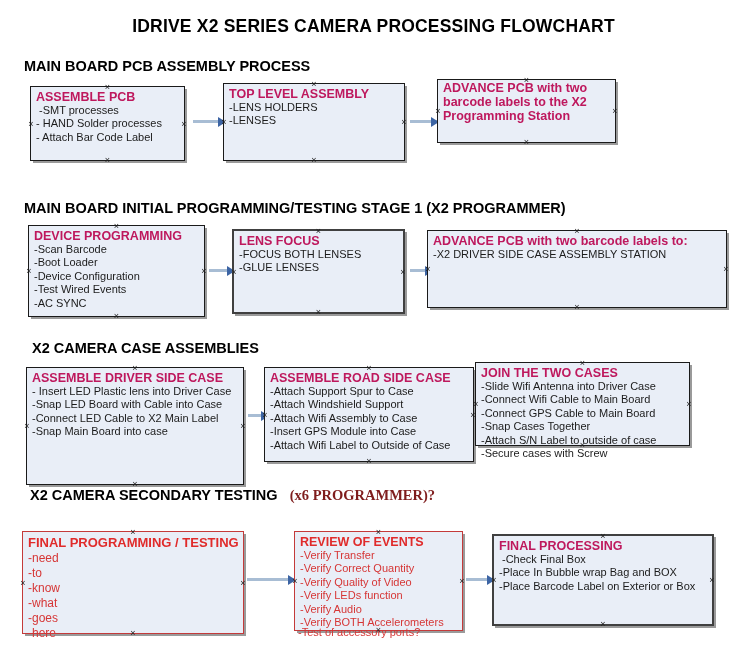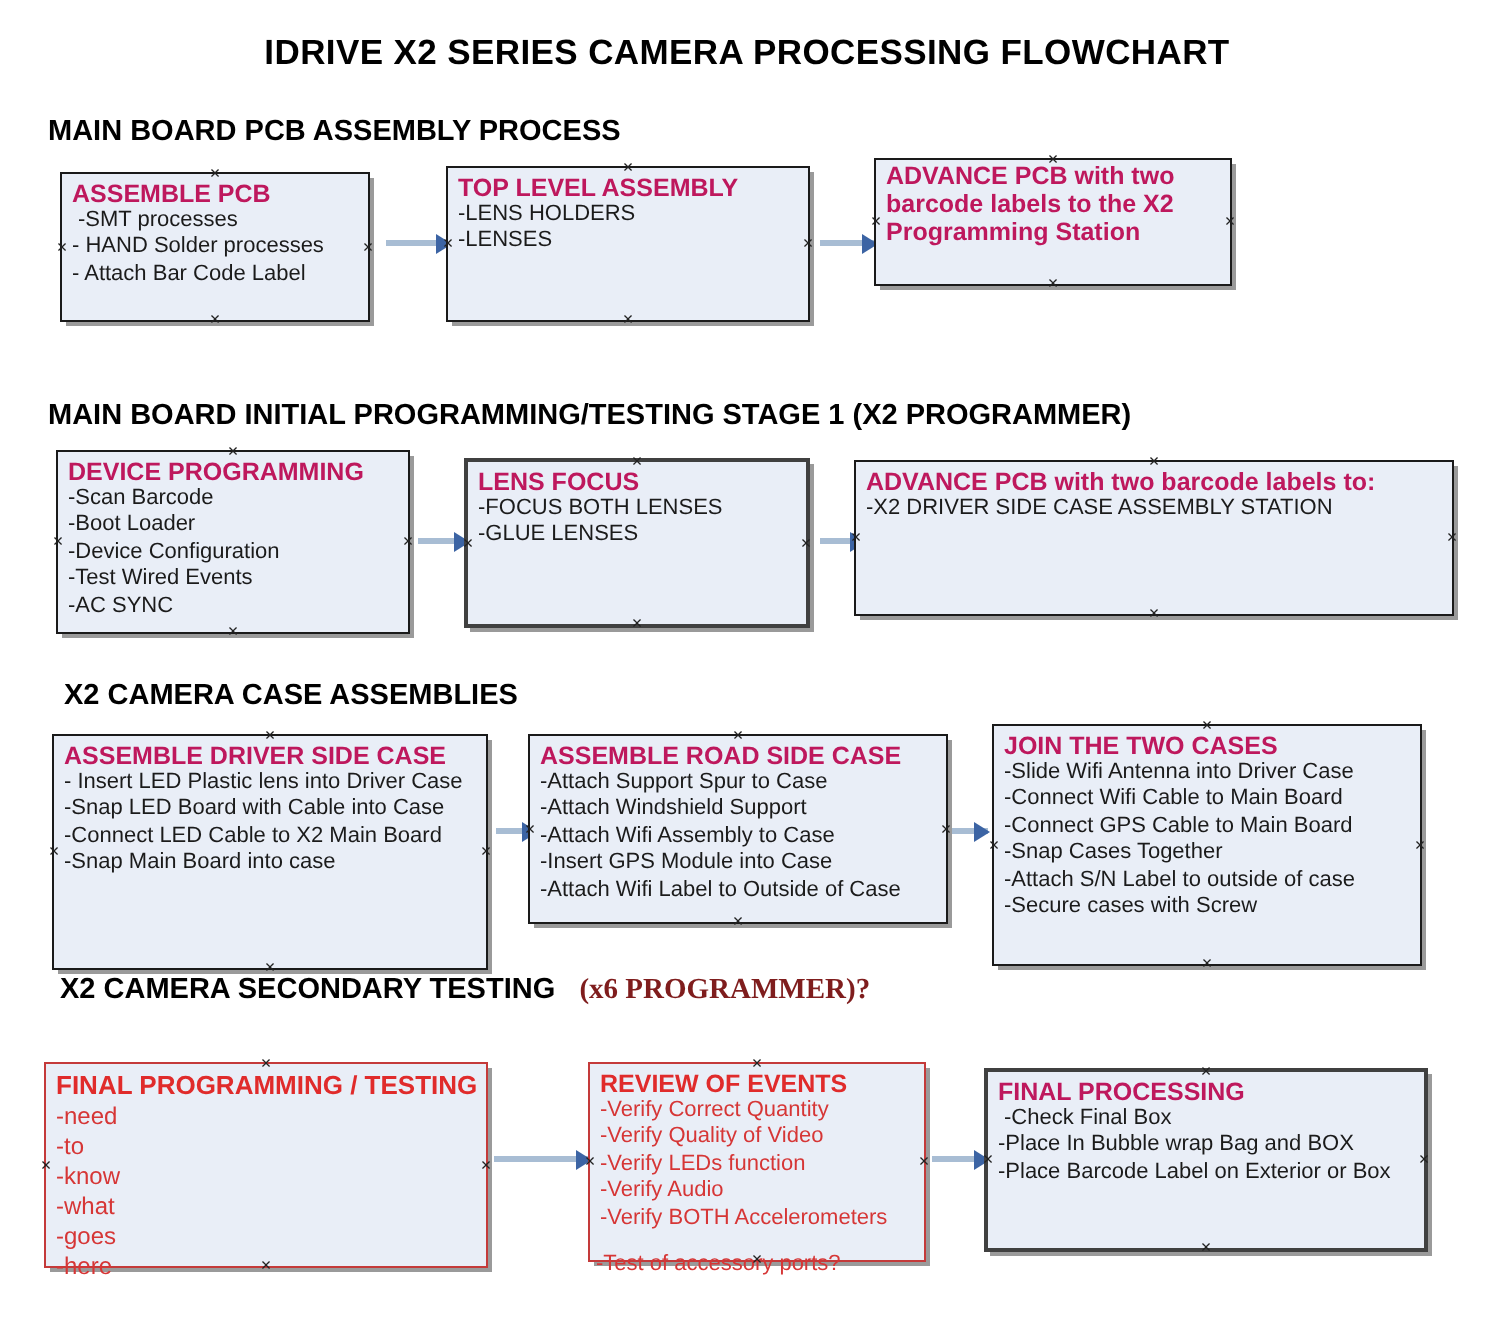"JOIN THE TWO CASES" div.box { height: 121px -> 84px; left: 496px -> 475px }
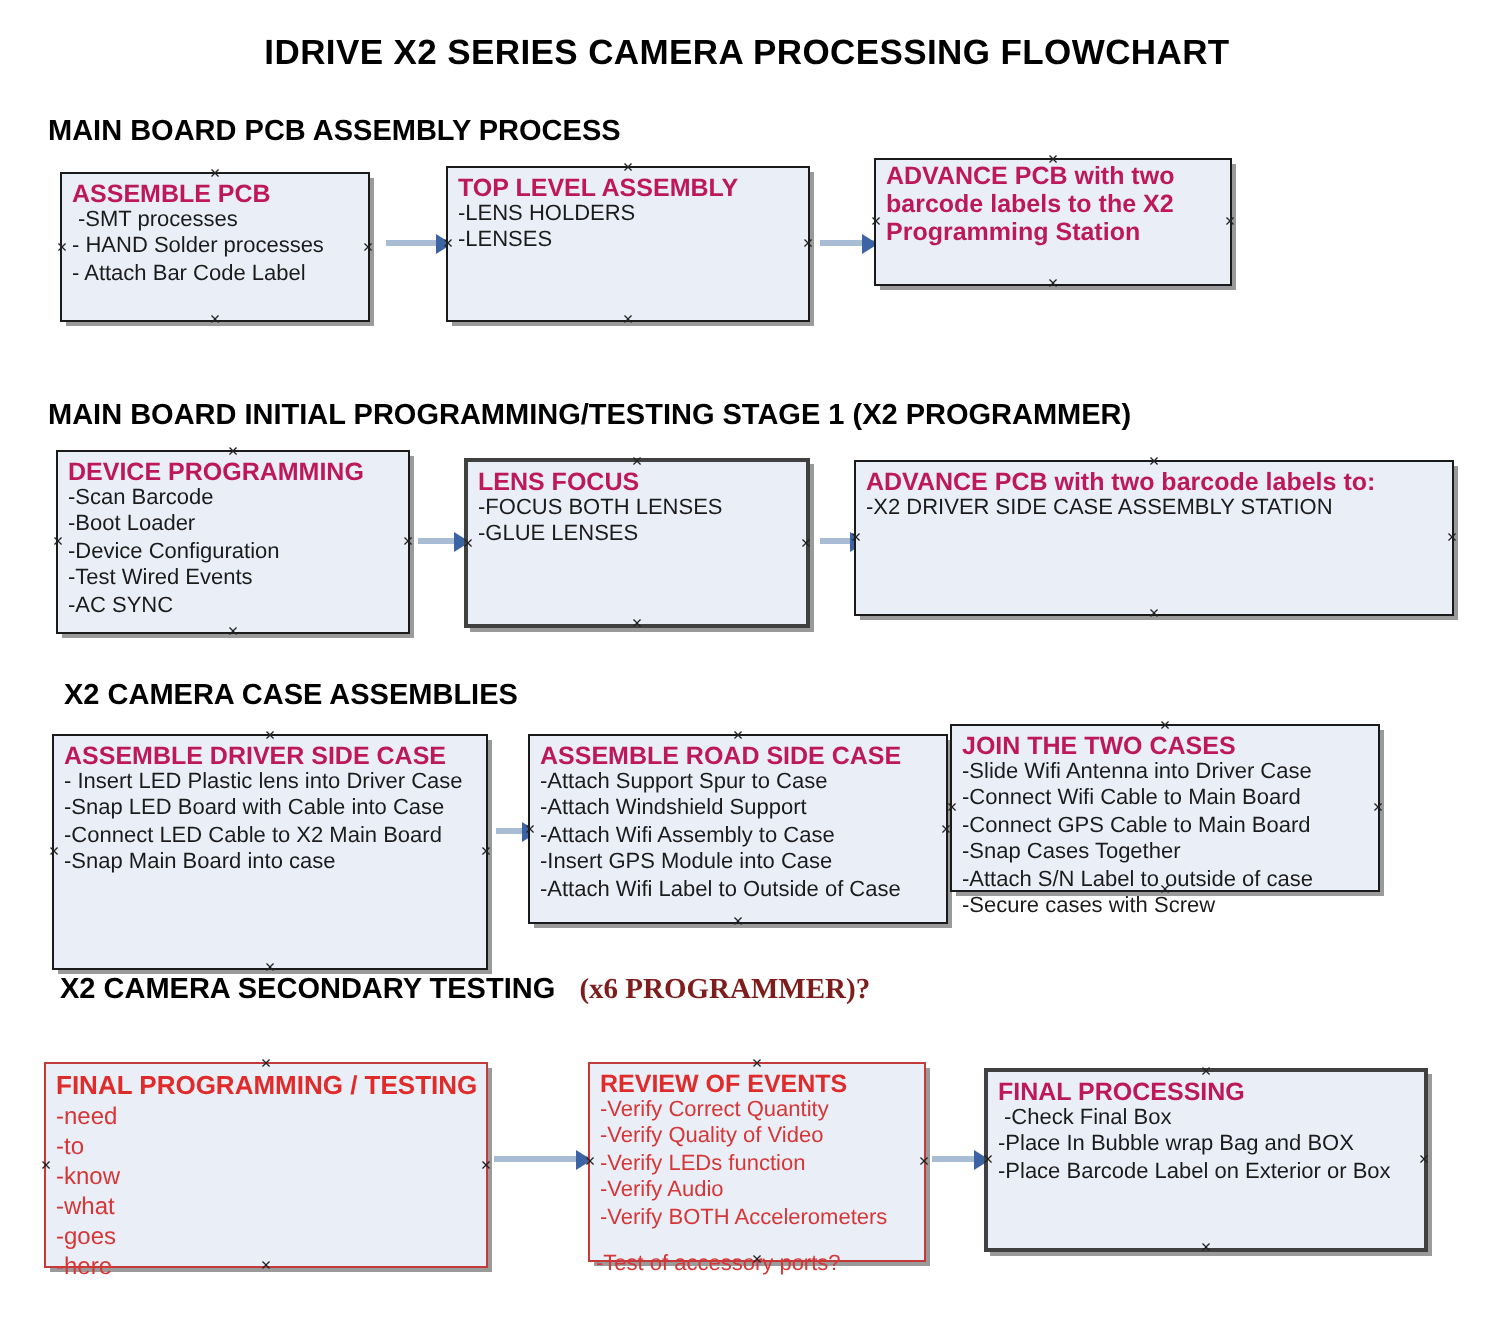"-Connect LED Cable to X2" div.bx-line { text: Board -> Label }
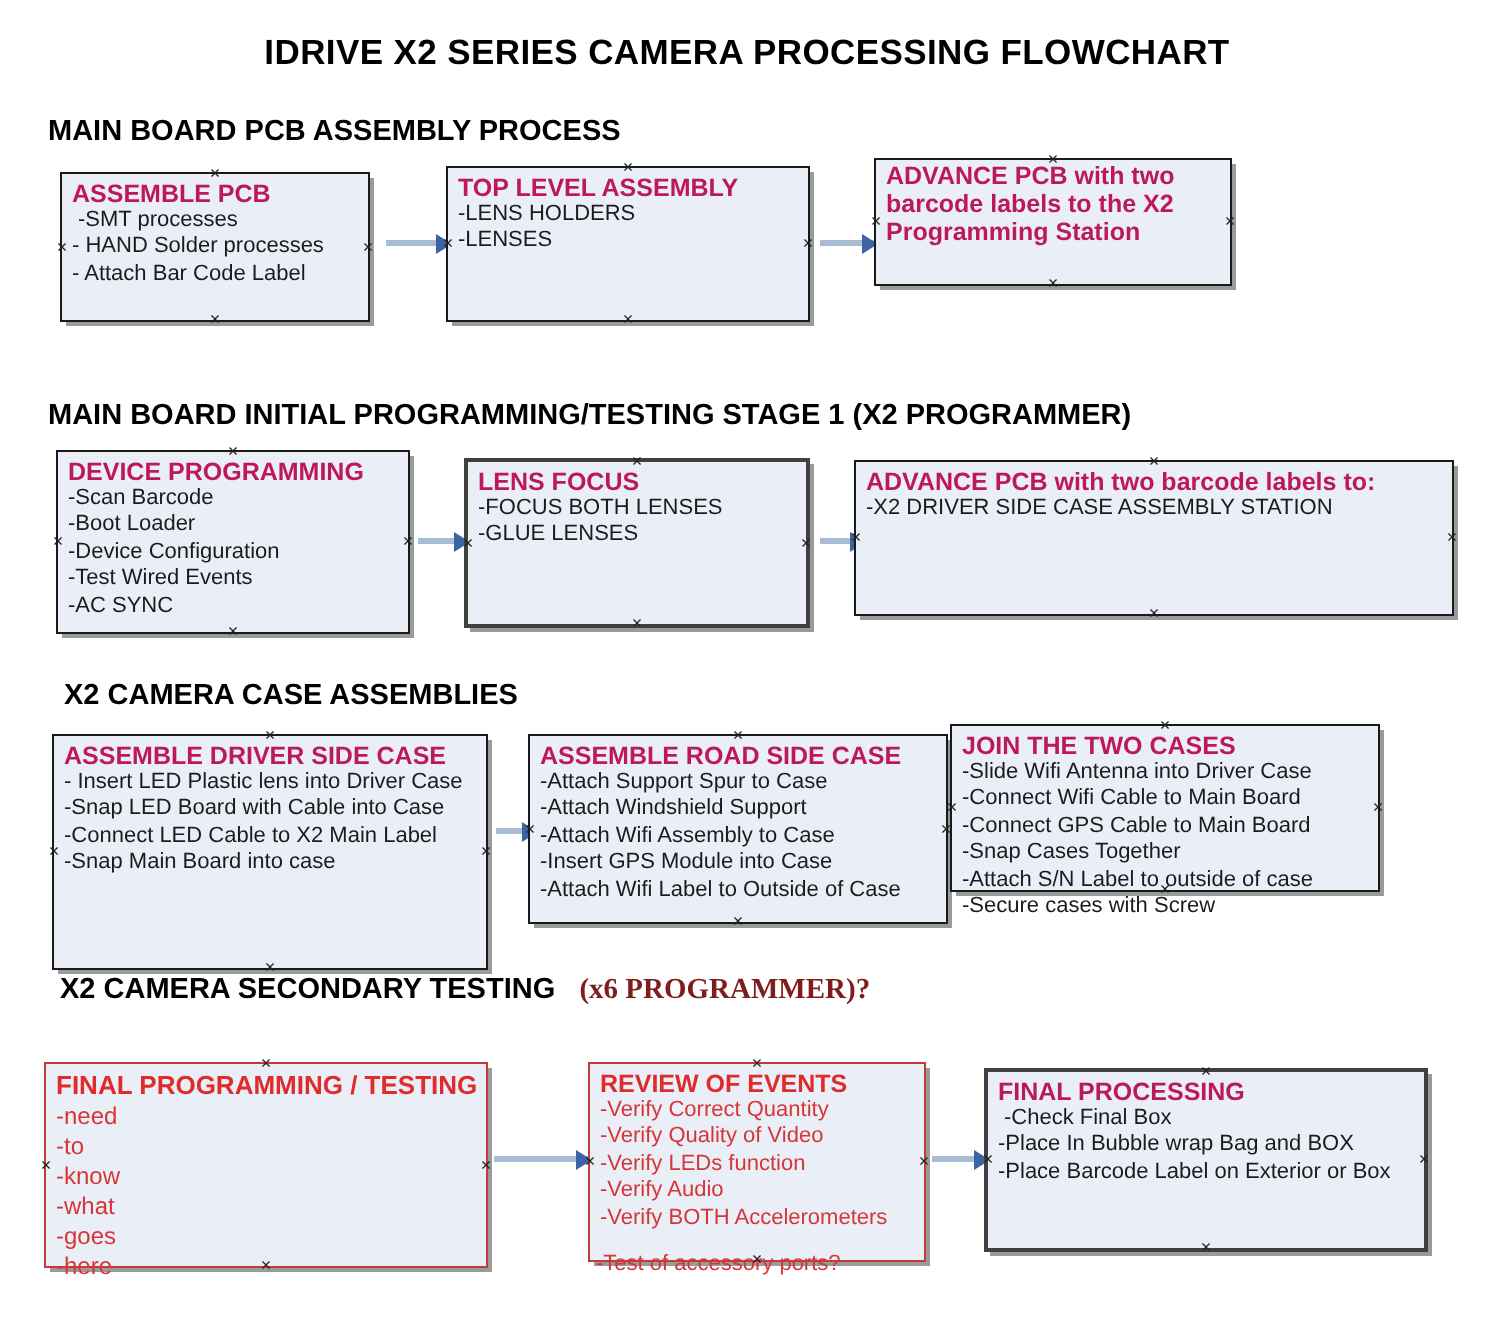"-Verify Transfer" div.bx-line { html: none -> <div>-Verify Transfer</div> }
